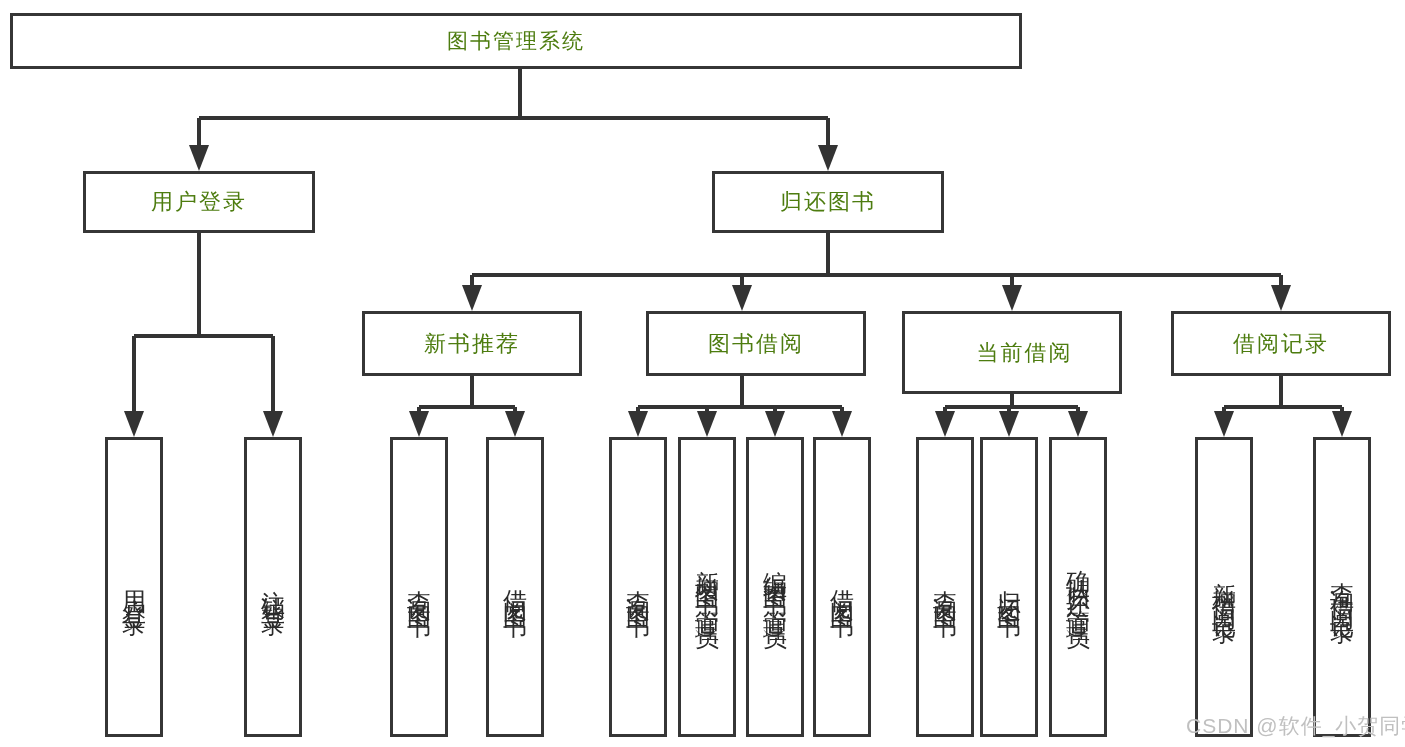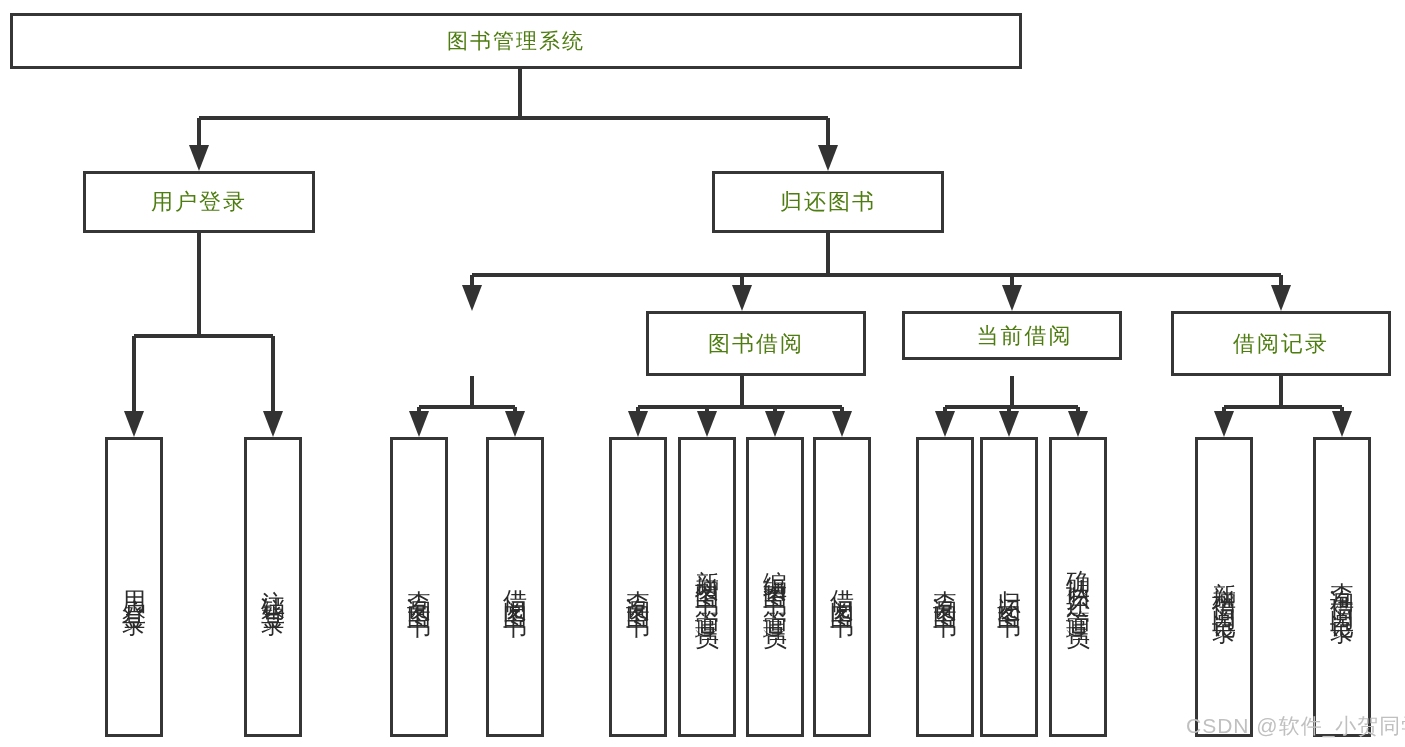"新书推荐" div.node { html: none -> <div>新书推荐</div> }
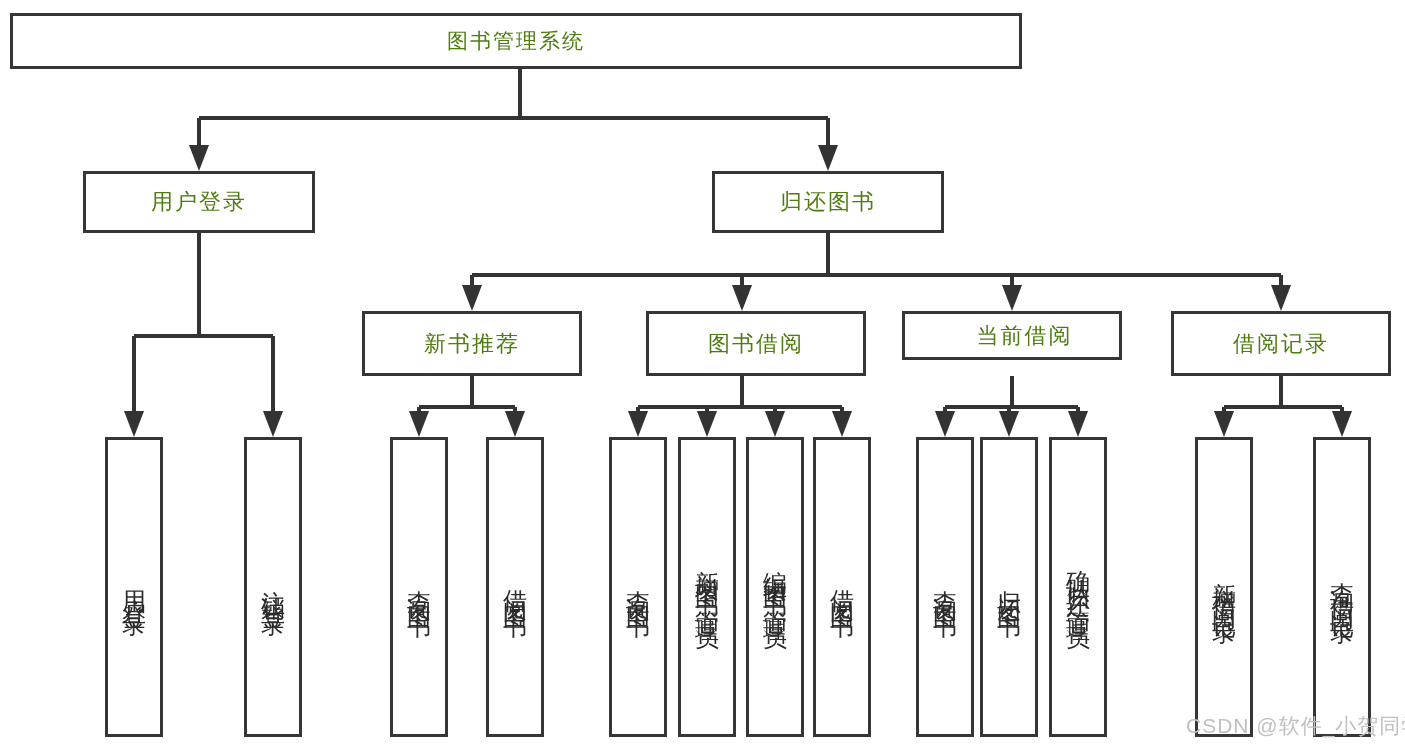"当前借阅" div.node { height: 49px -> 83px }
